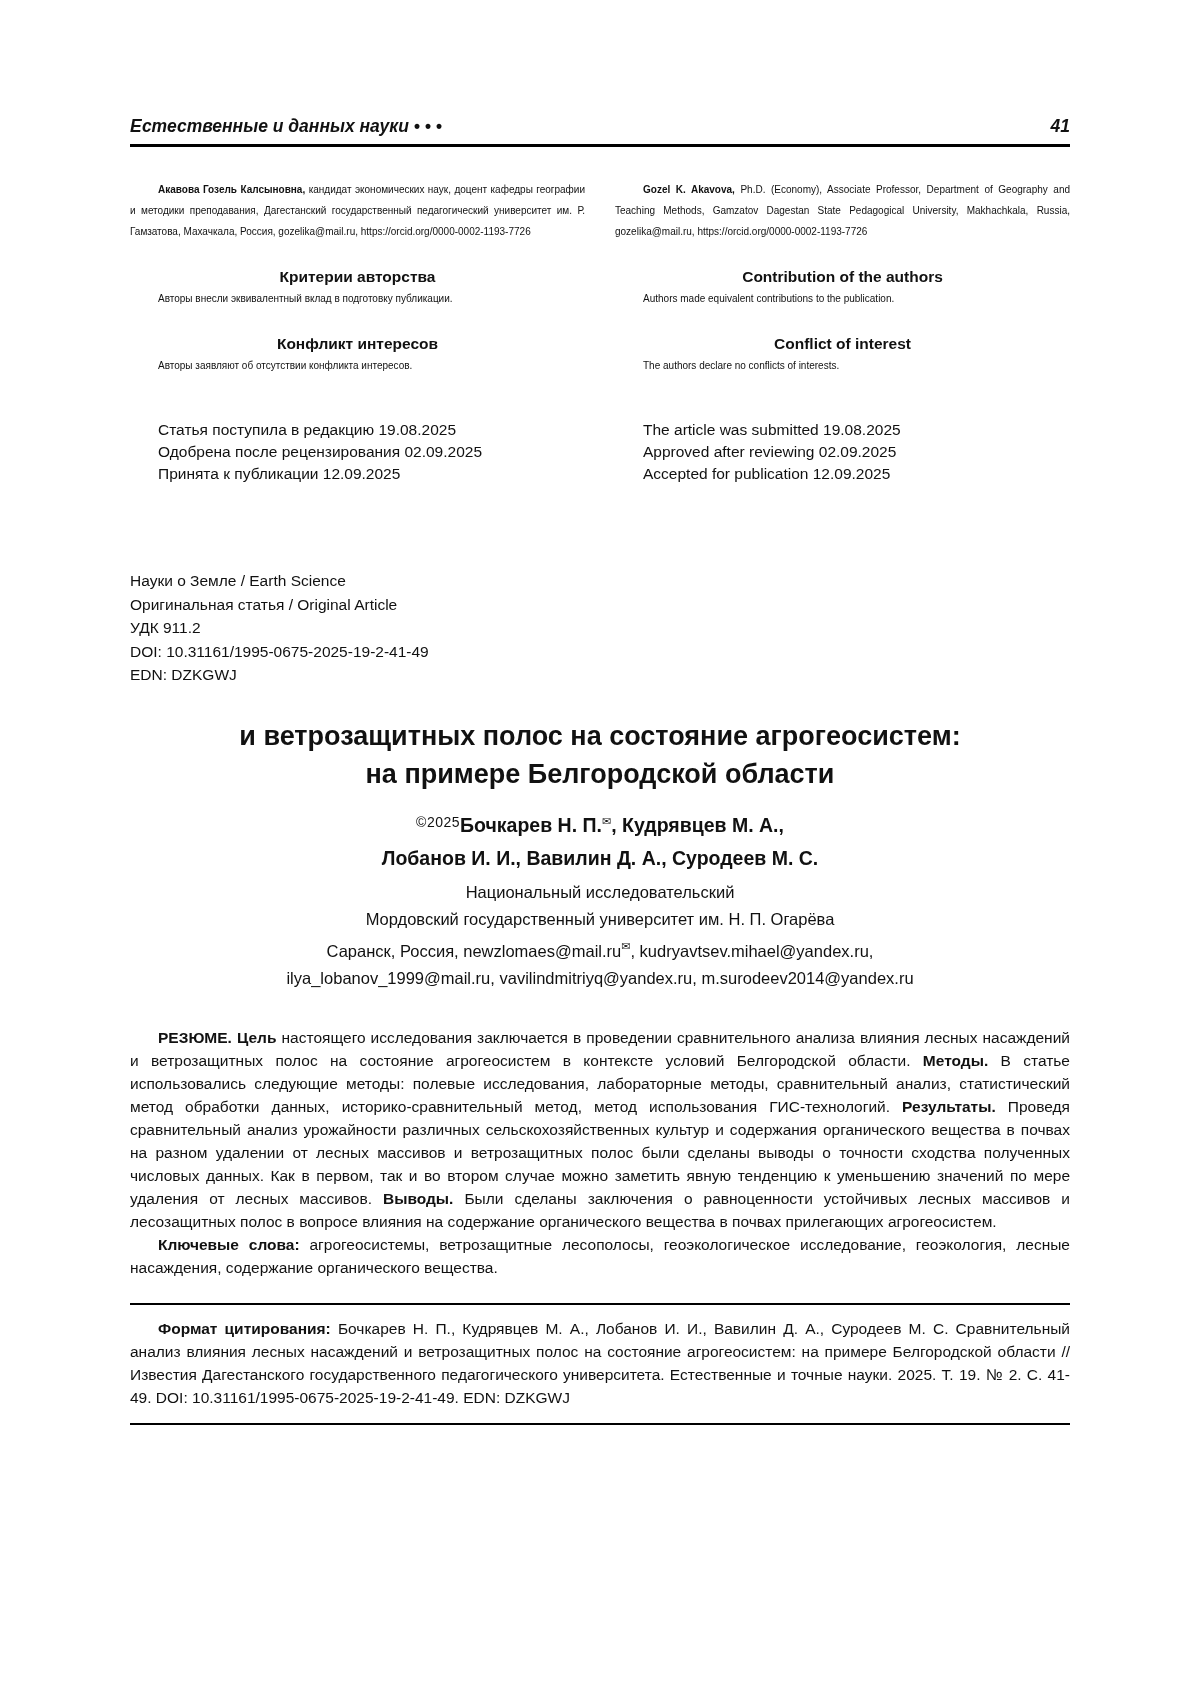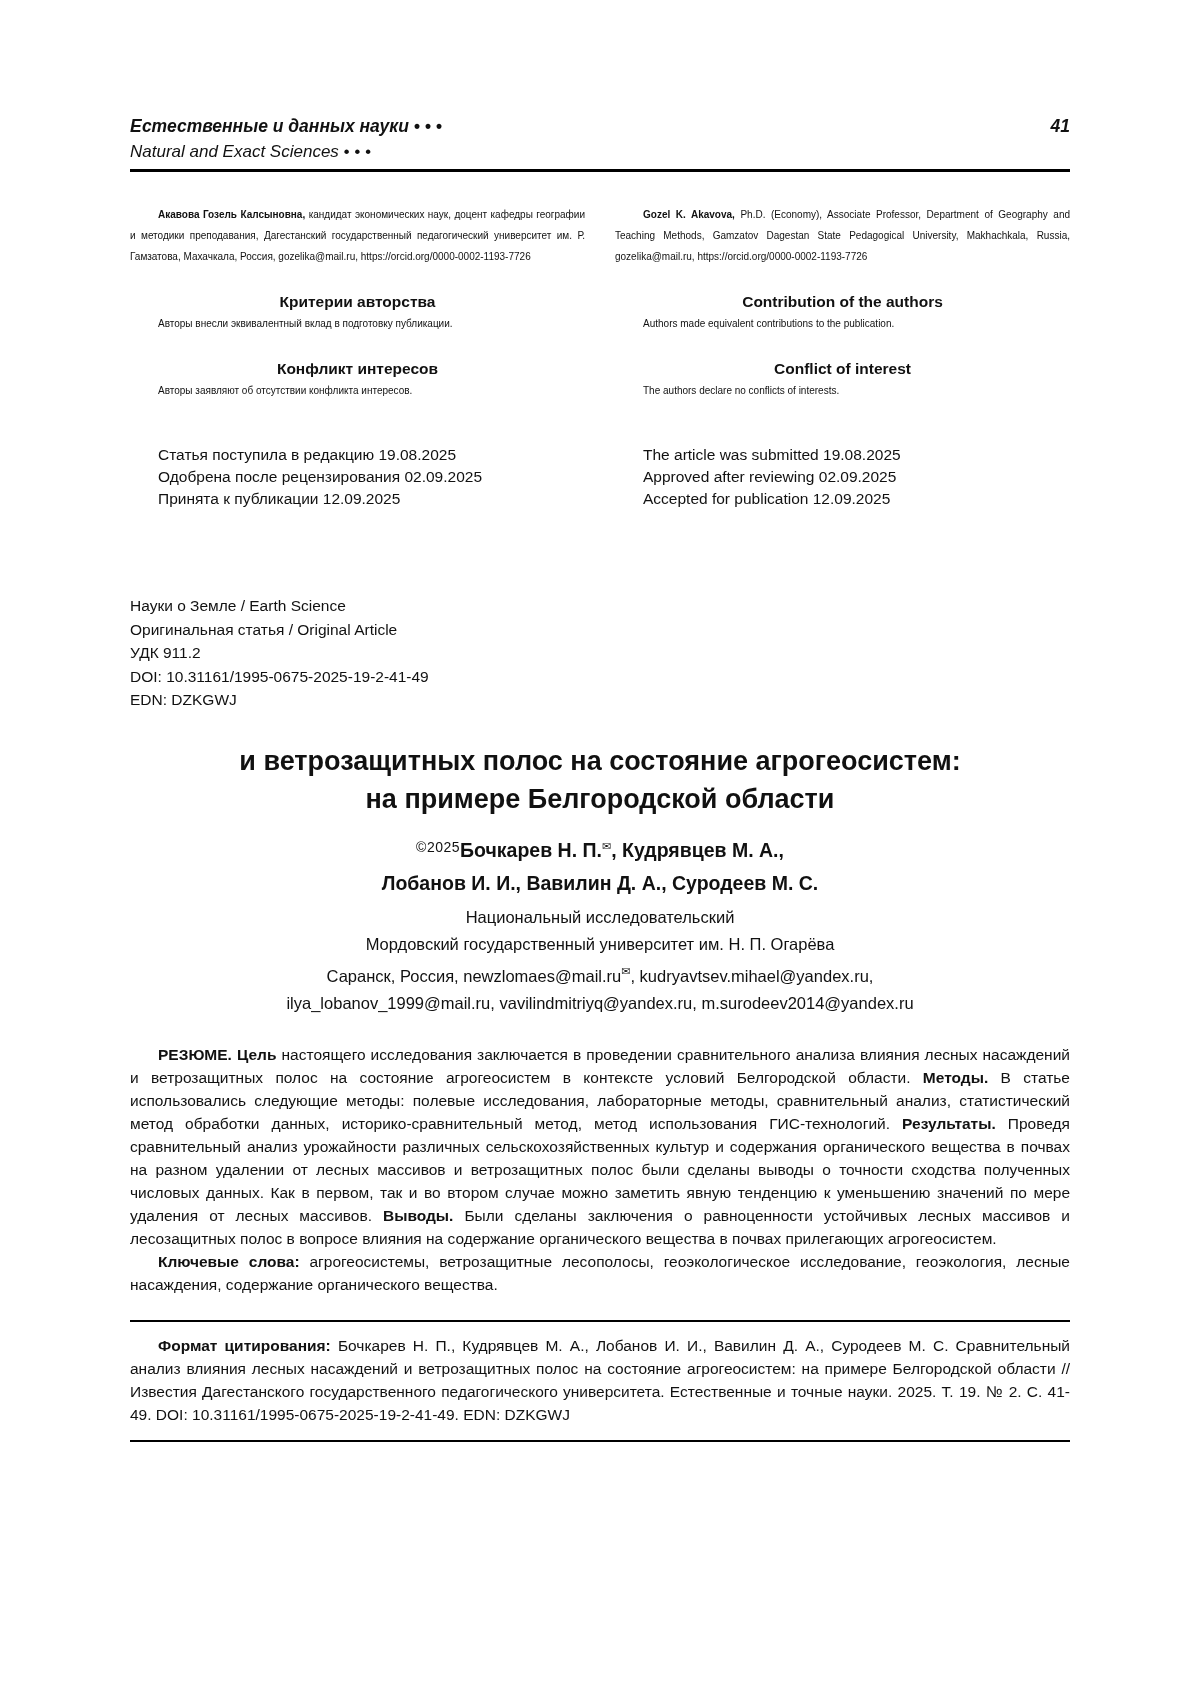"Natural and Exact Sciences •" div.rh-bottom { html: <div>Natural and Exact Sciences • • •</div> -> none }
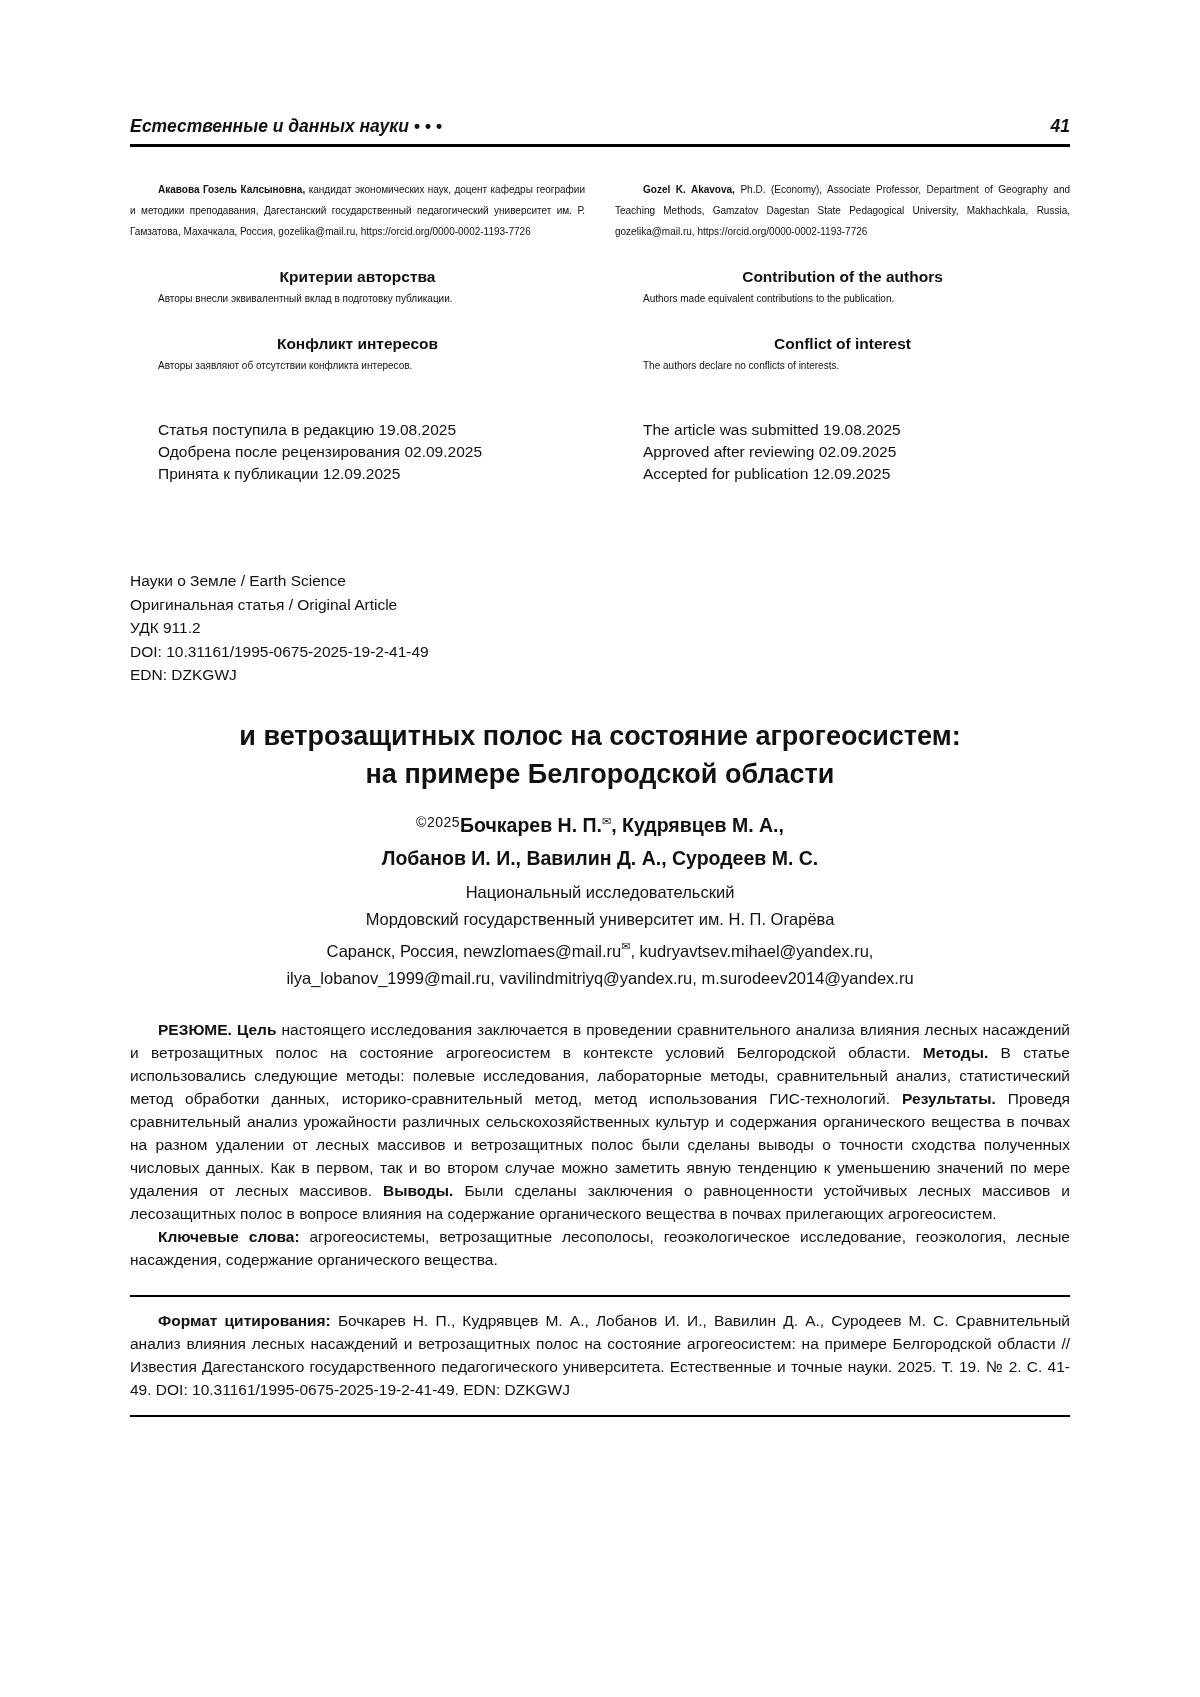"РЕЗЮМЕ. Цель настоящего исследования" .abstract { margin-top: 26px -> 34px }
